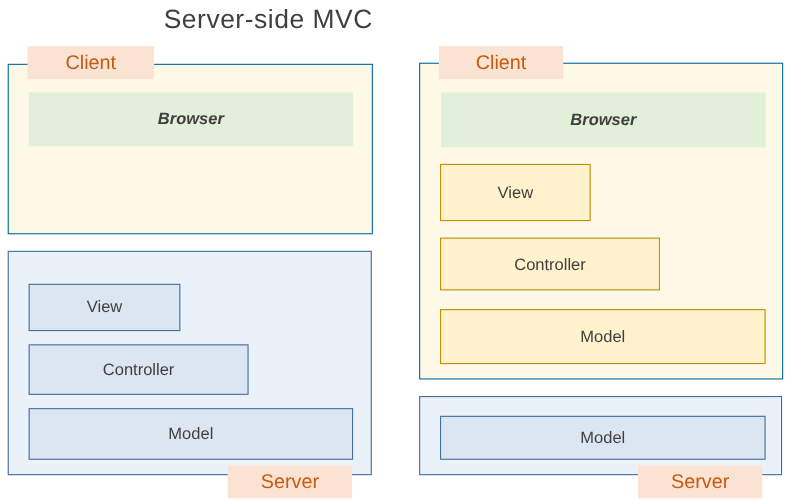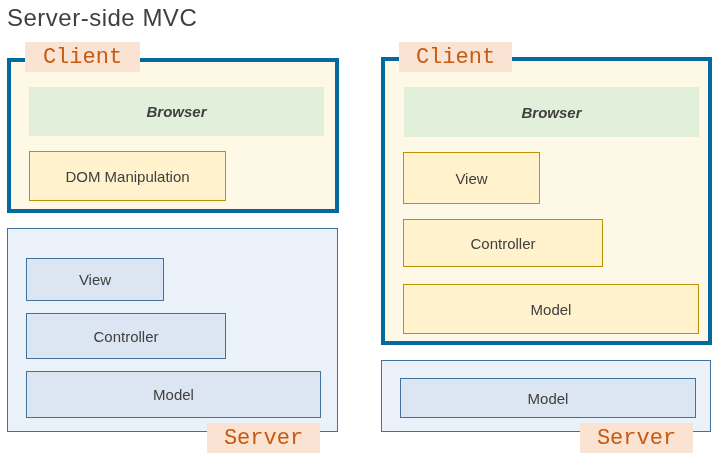"Server-side MVC" .title { text-align: left -> right }
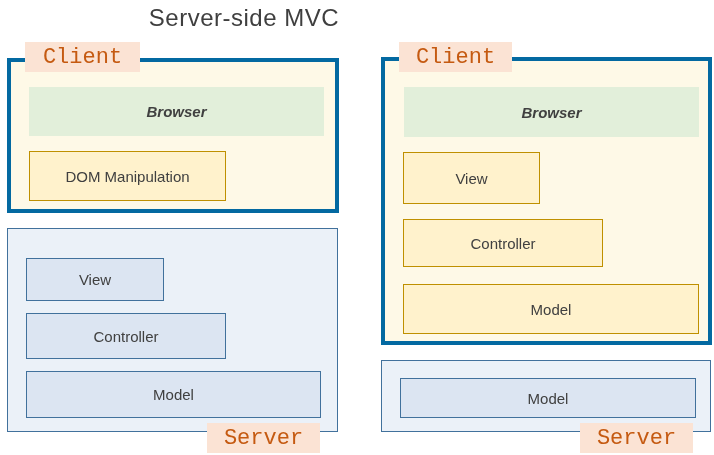"Client" .chip { font-family: Liberation Mono, monospace -> none; font-size: 22px -> 18px }
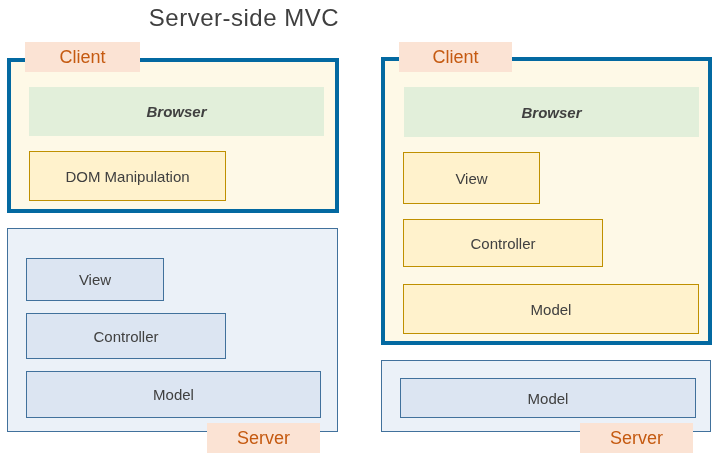"Browser" .client-tier { border: 4px solid #0369a1 -> 1px solid #0369a1 }
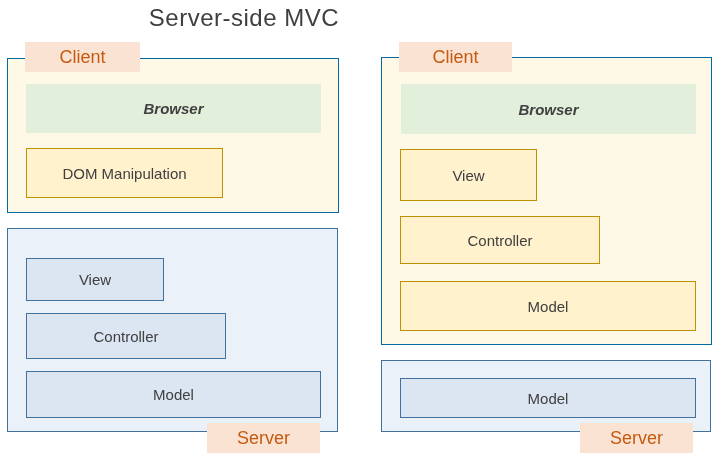"DOM Manipulation" div.node { html: <div>DOM Manipulation</div> -> none }
